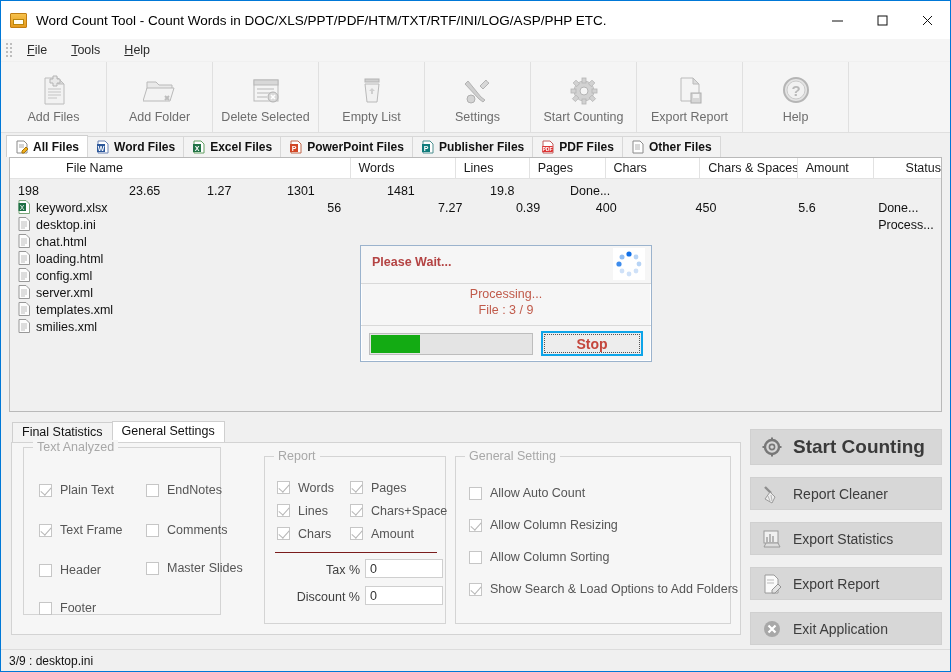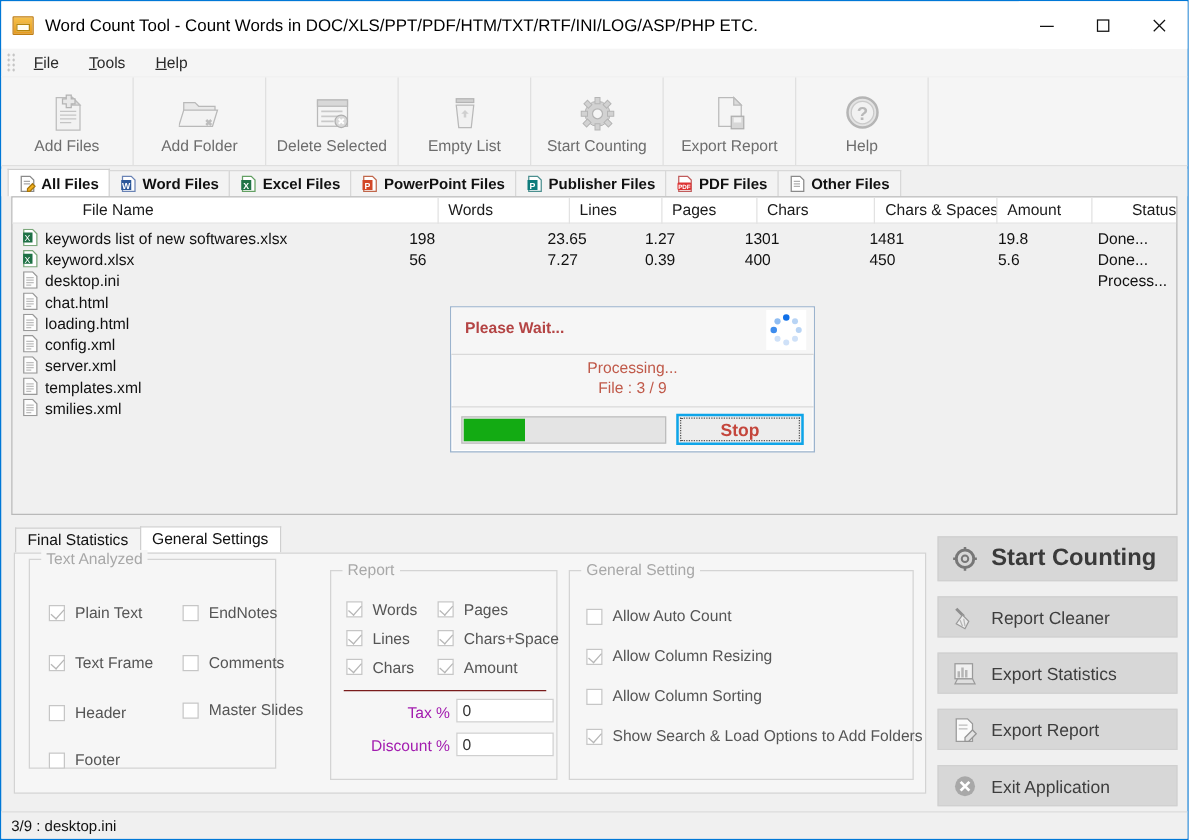"Settings" div.tb-btn { html: none -> <div> <div> <svg> <path></path> <path></path> <circle></circle> </svg> </div> <div>Settings</div> </div> }
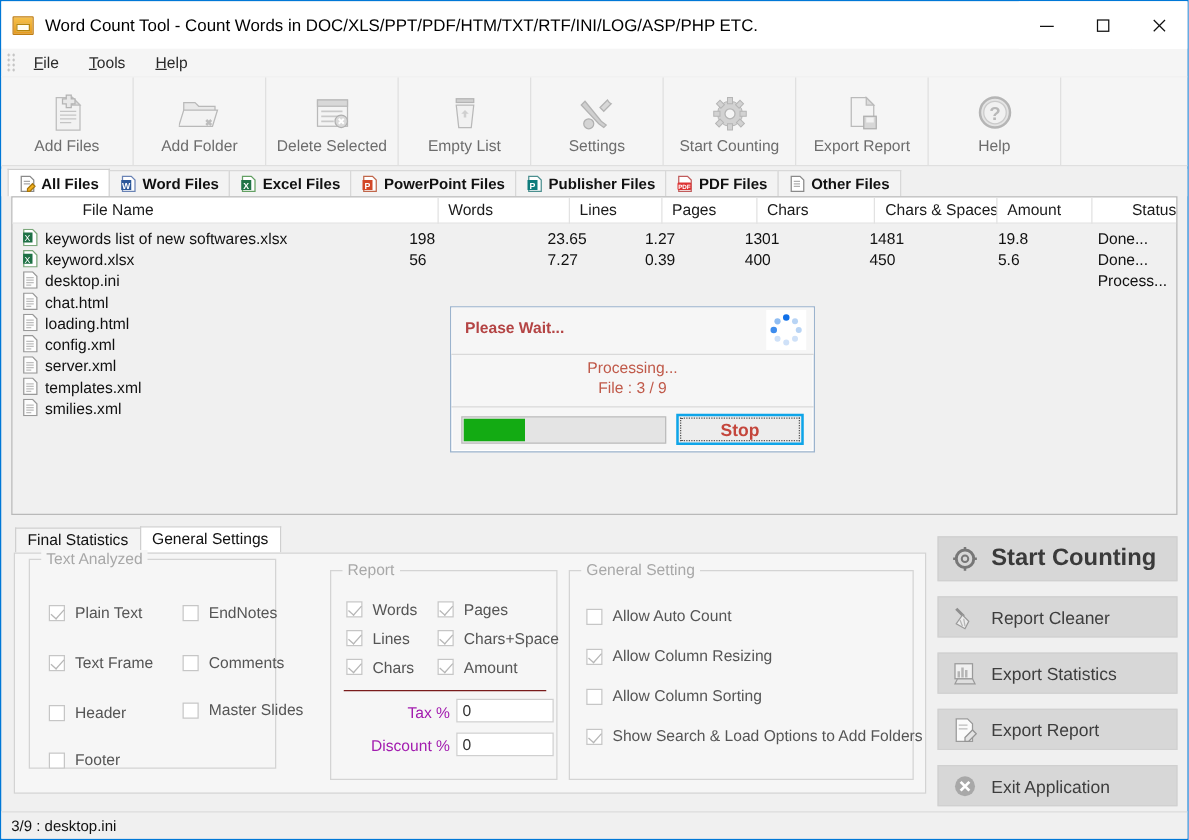"keywords list of new softwares.xlsx" div.cell { html: <div> <span><svg> <path></path> <rect></rect> <text>X</text> </svg></span> <span>keywords list of new softwares.xlsx</span> </div> -> none }
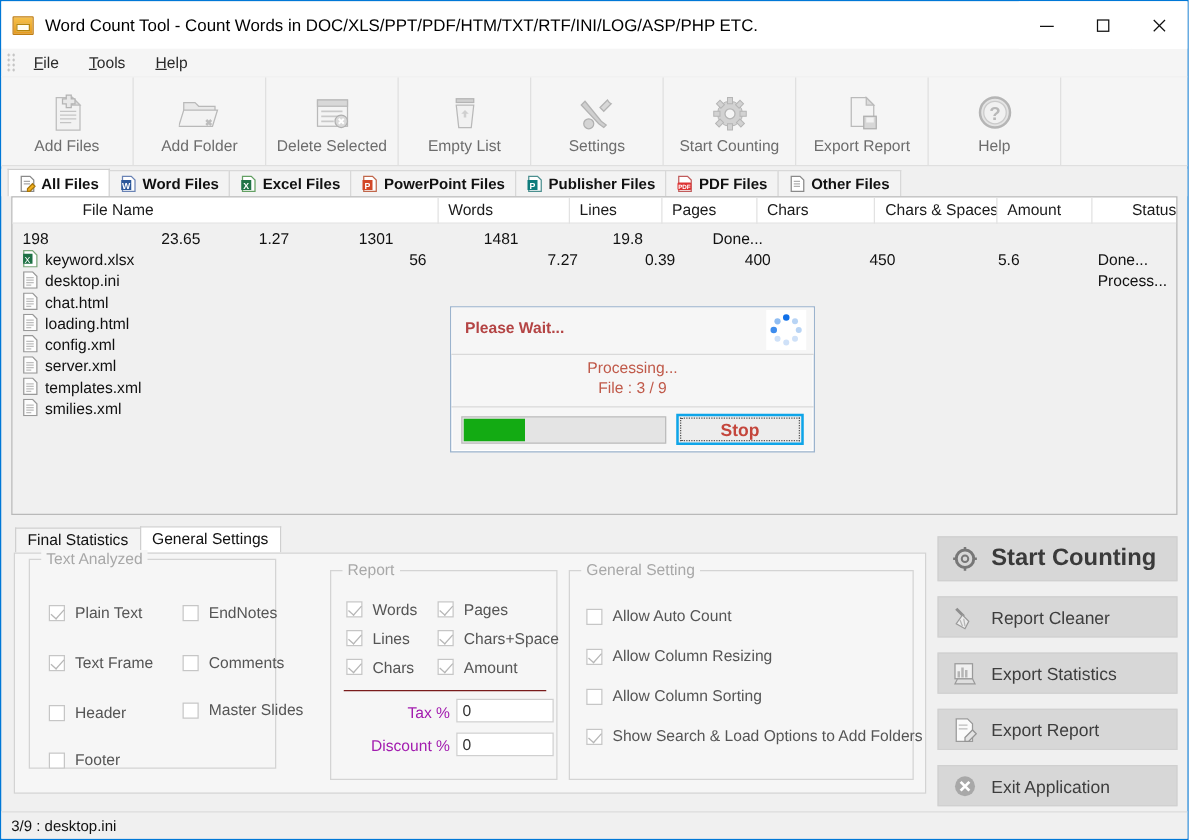"Tax %" .field-label { color: #a21caf -> #404040 }
